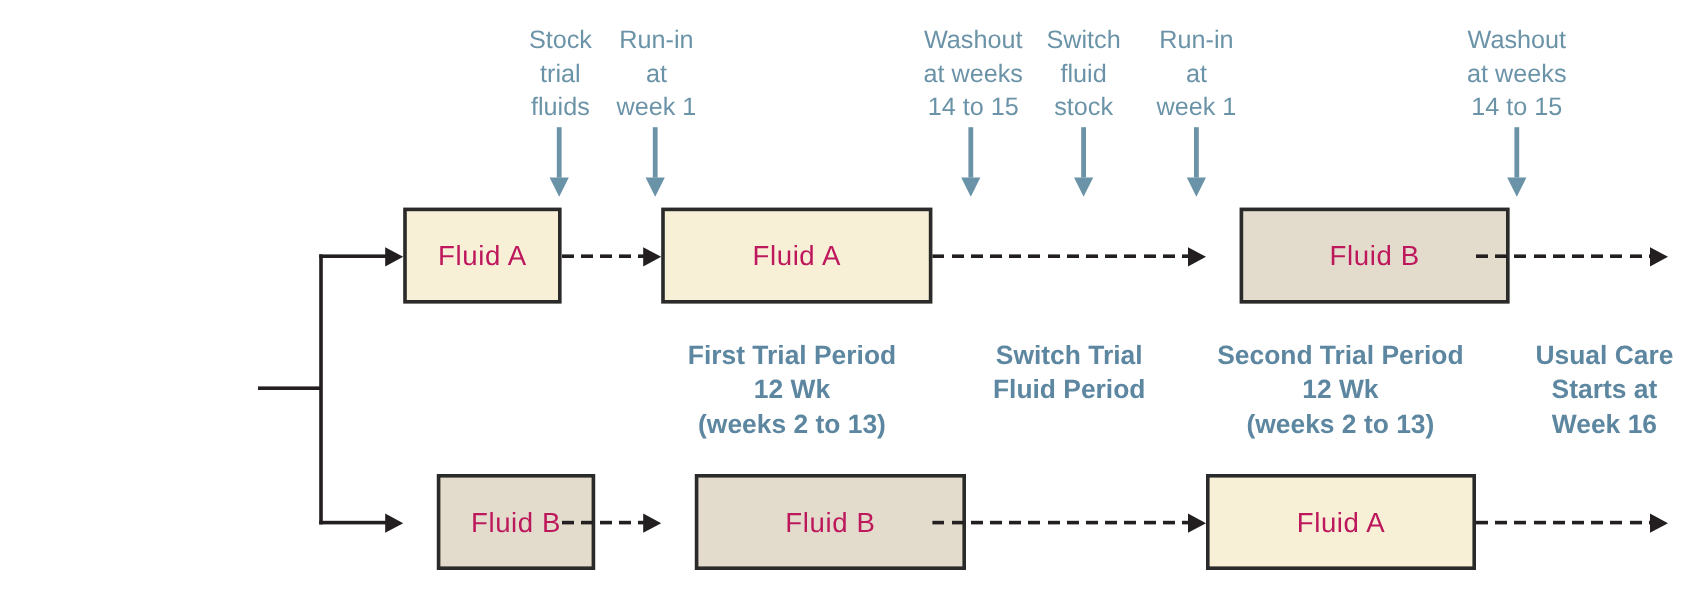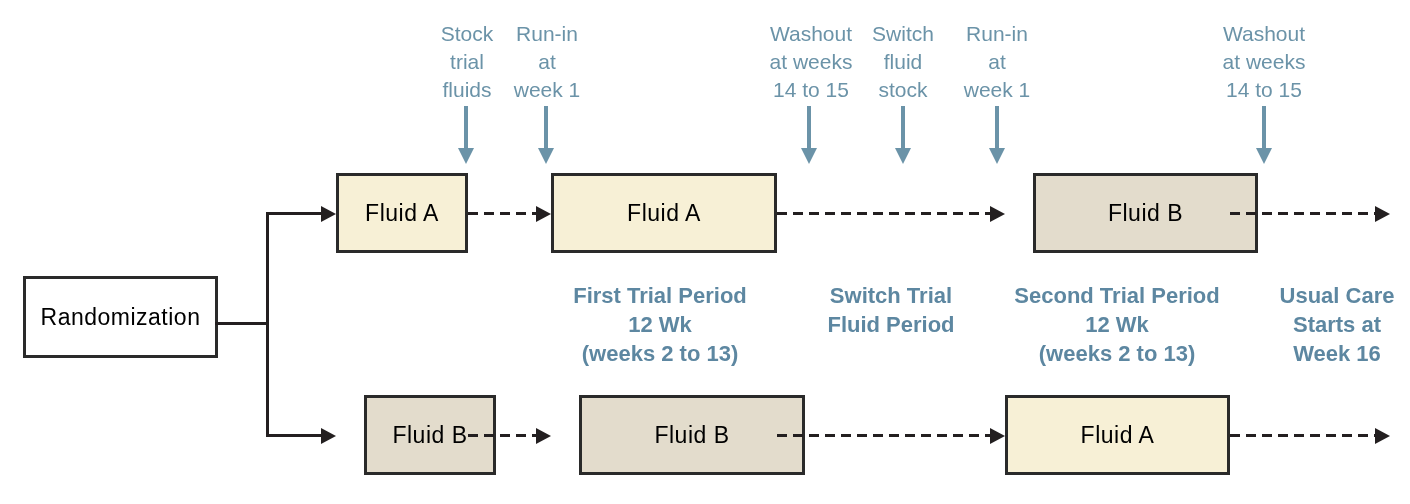"Fluid A" .box { color: #000000 -> #be185d }
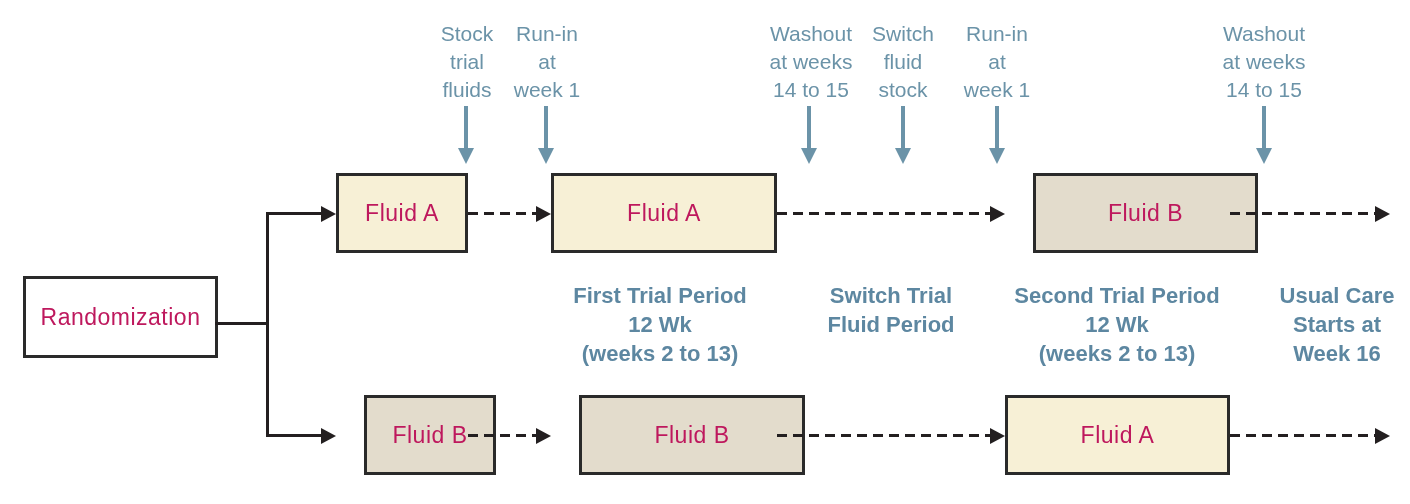"Randomization" div.box { html: <div>Randomization</div> -> none }
